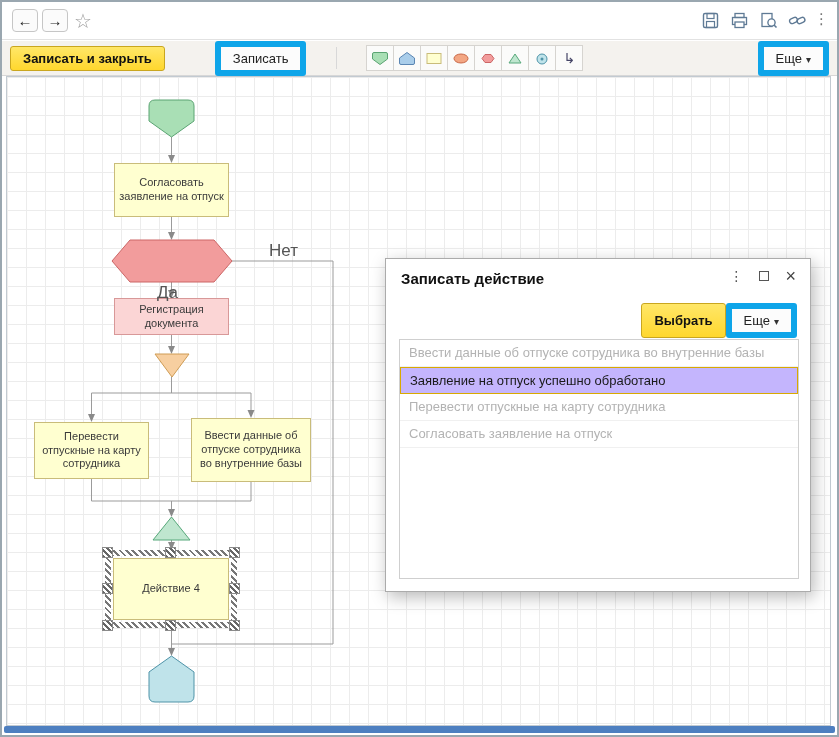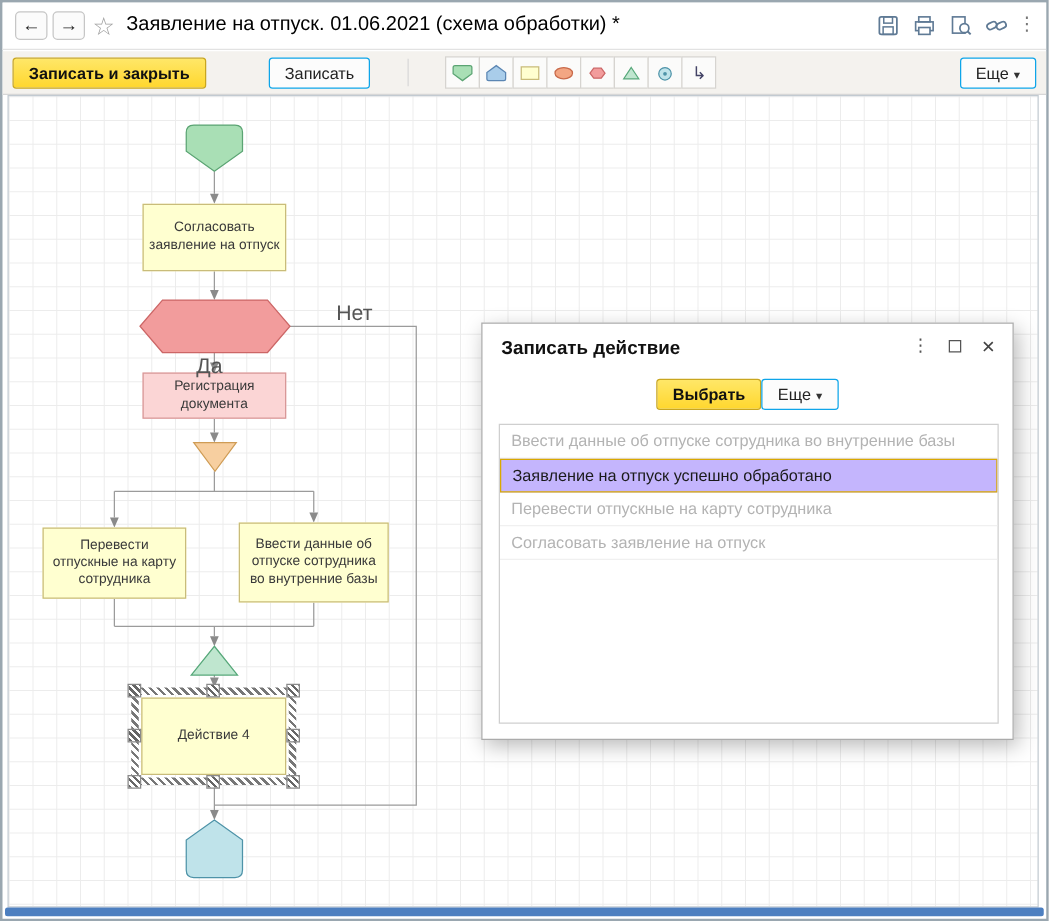"Заявление на отпуск. 01.06.2021 (схема" div.wtitle { html: <div>Заявление на отпуск. 01.06.2021 (схема обработки) *</div> -> none }
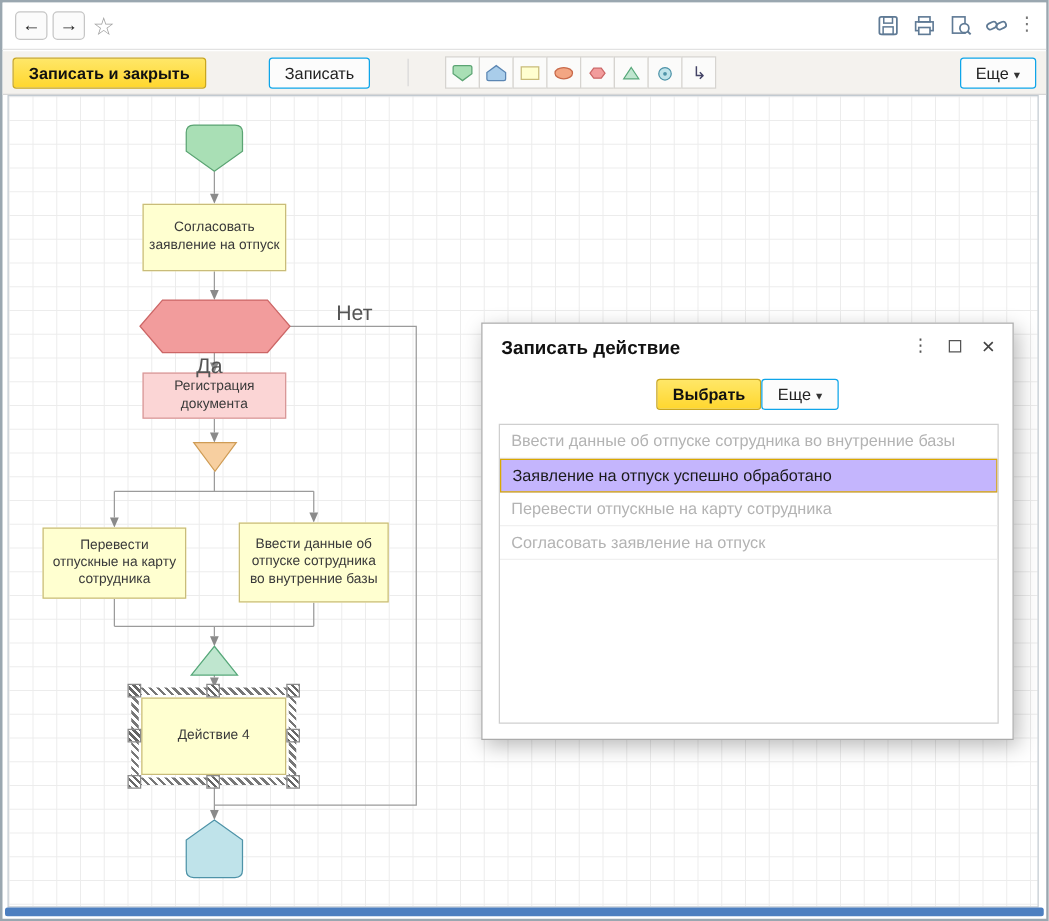"Записать" .btn-plain { border: 1px solid #0ea5e9 -> 6px solid #0ea5e9 }
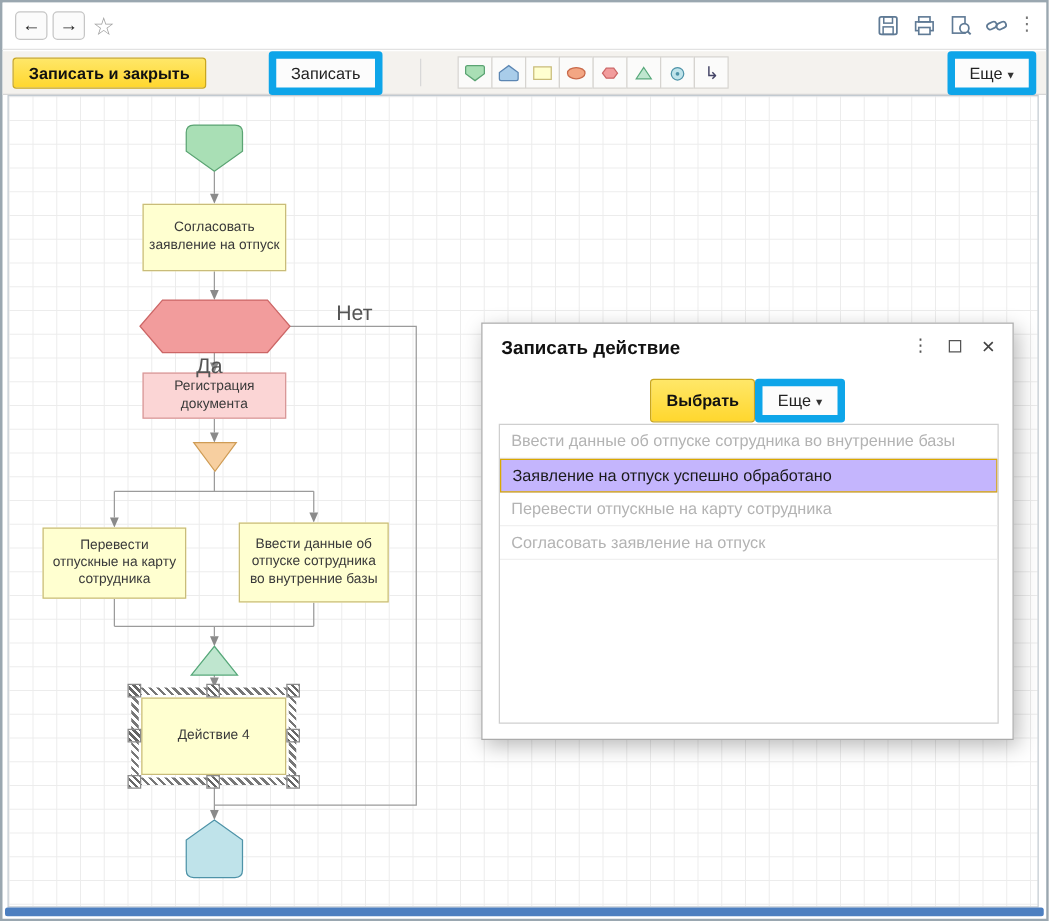"Выбрать" .dlg-btnrow { justify-content: center -> flex-end }
